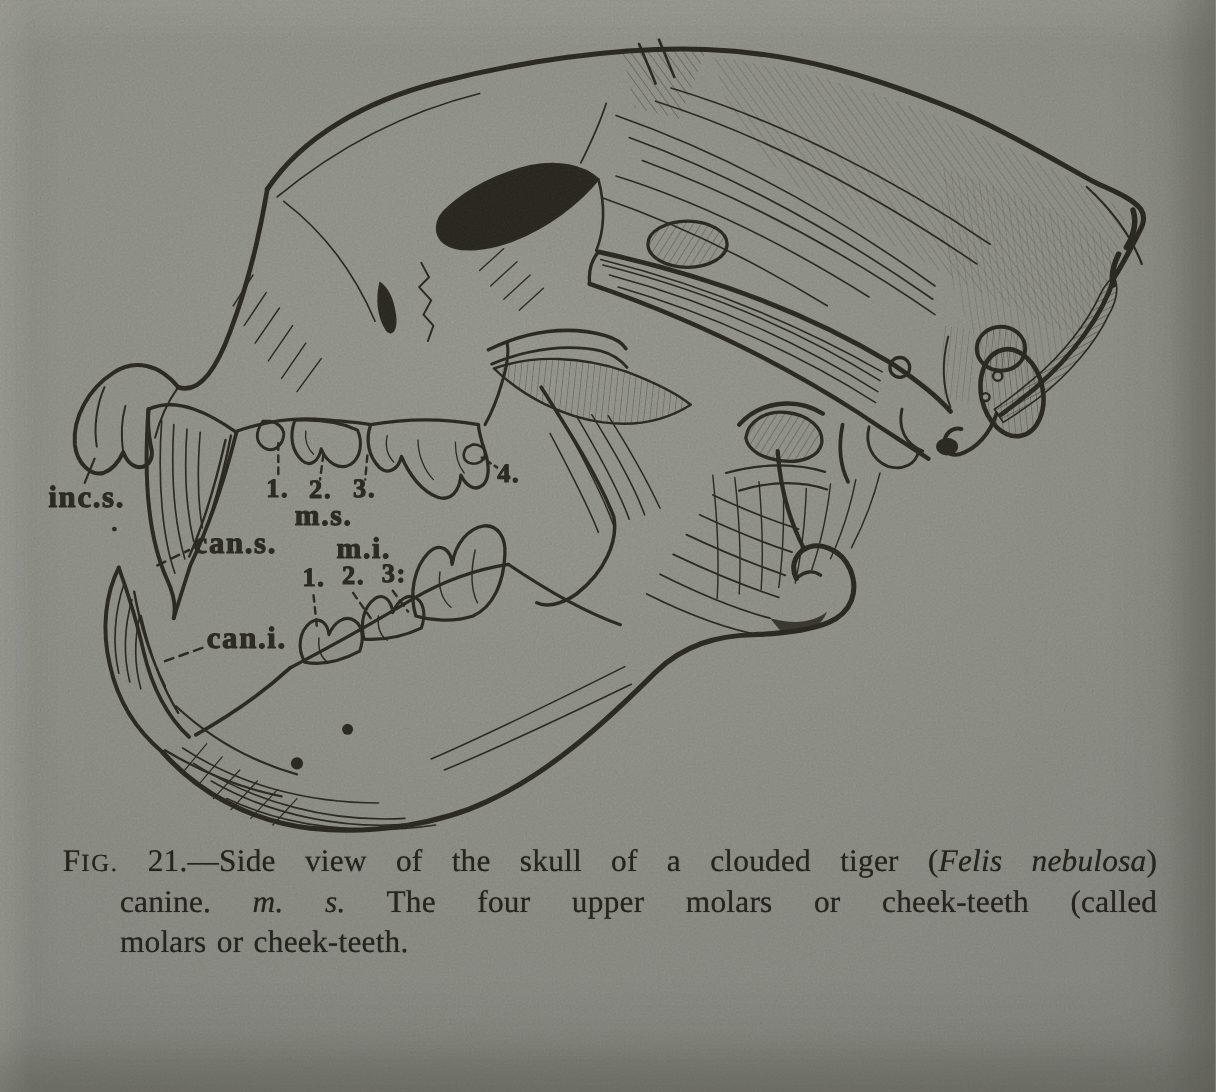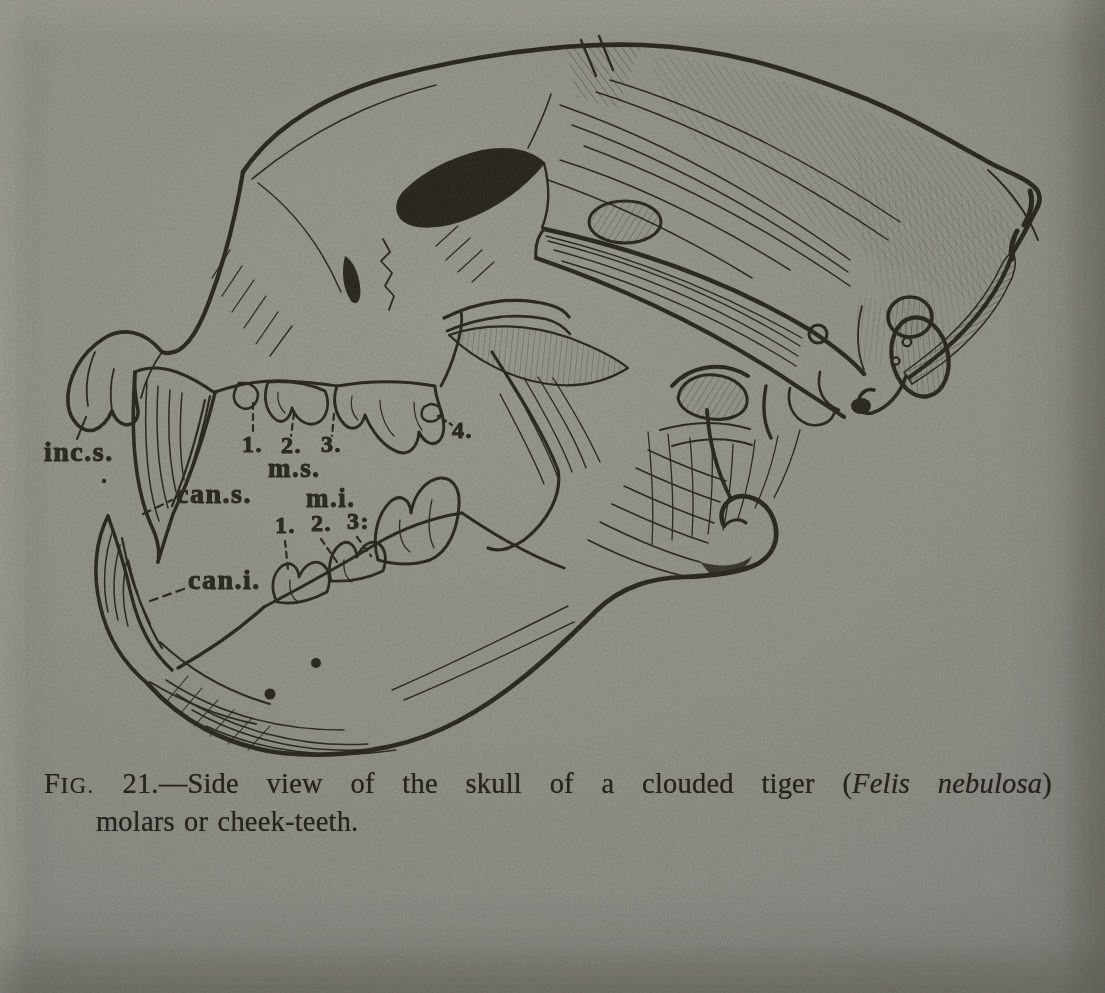"FIG. 21.—Side view of the" .caption { left: 44px -> 57px }
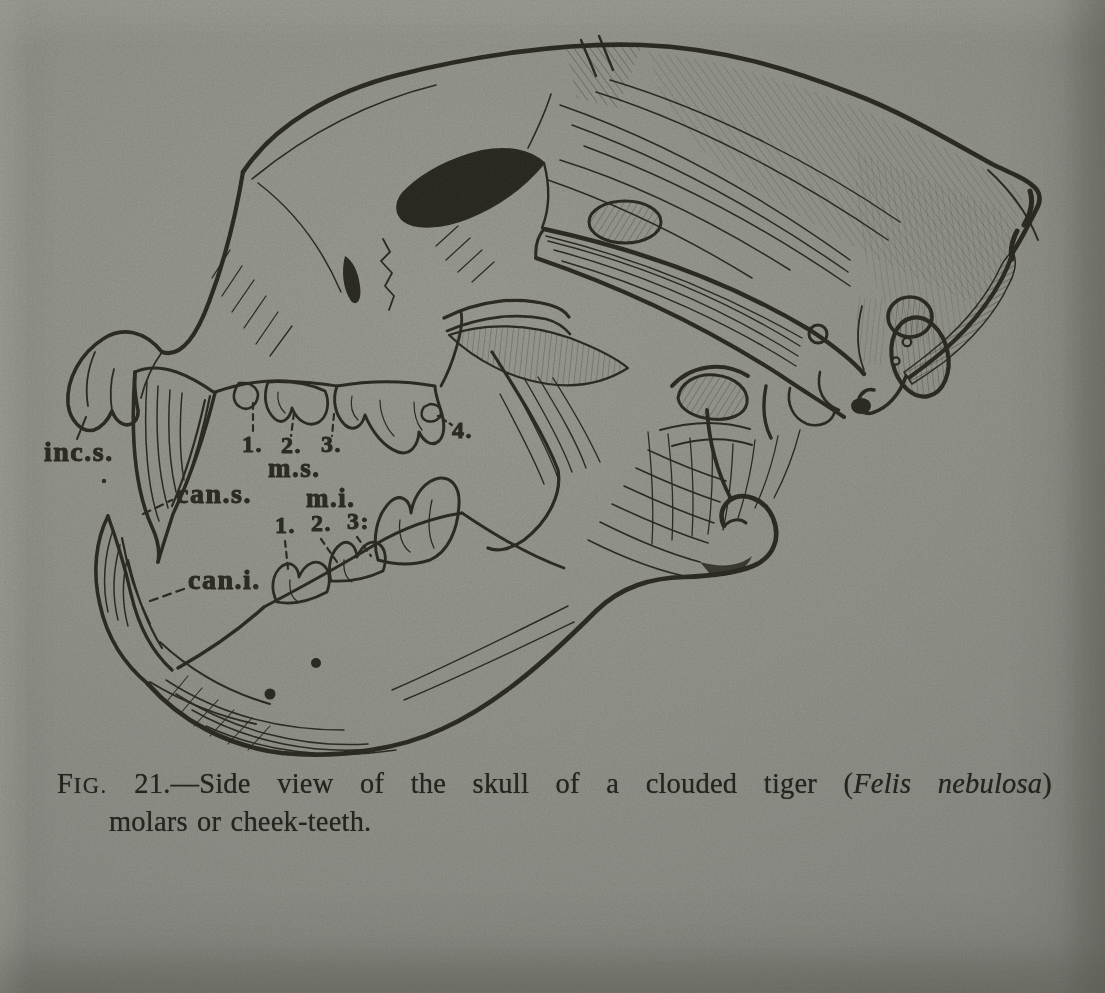"canine. m. s. The four" div.cap-line { html: none -> <div><span>canine. </span><span>m. s.</span><span> The four upper molars or cheek-teeth (called</span></div> }
